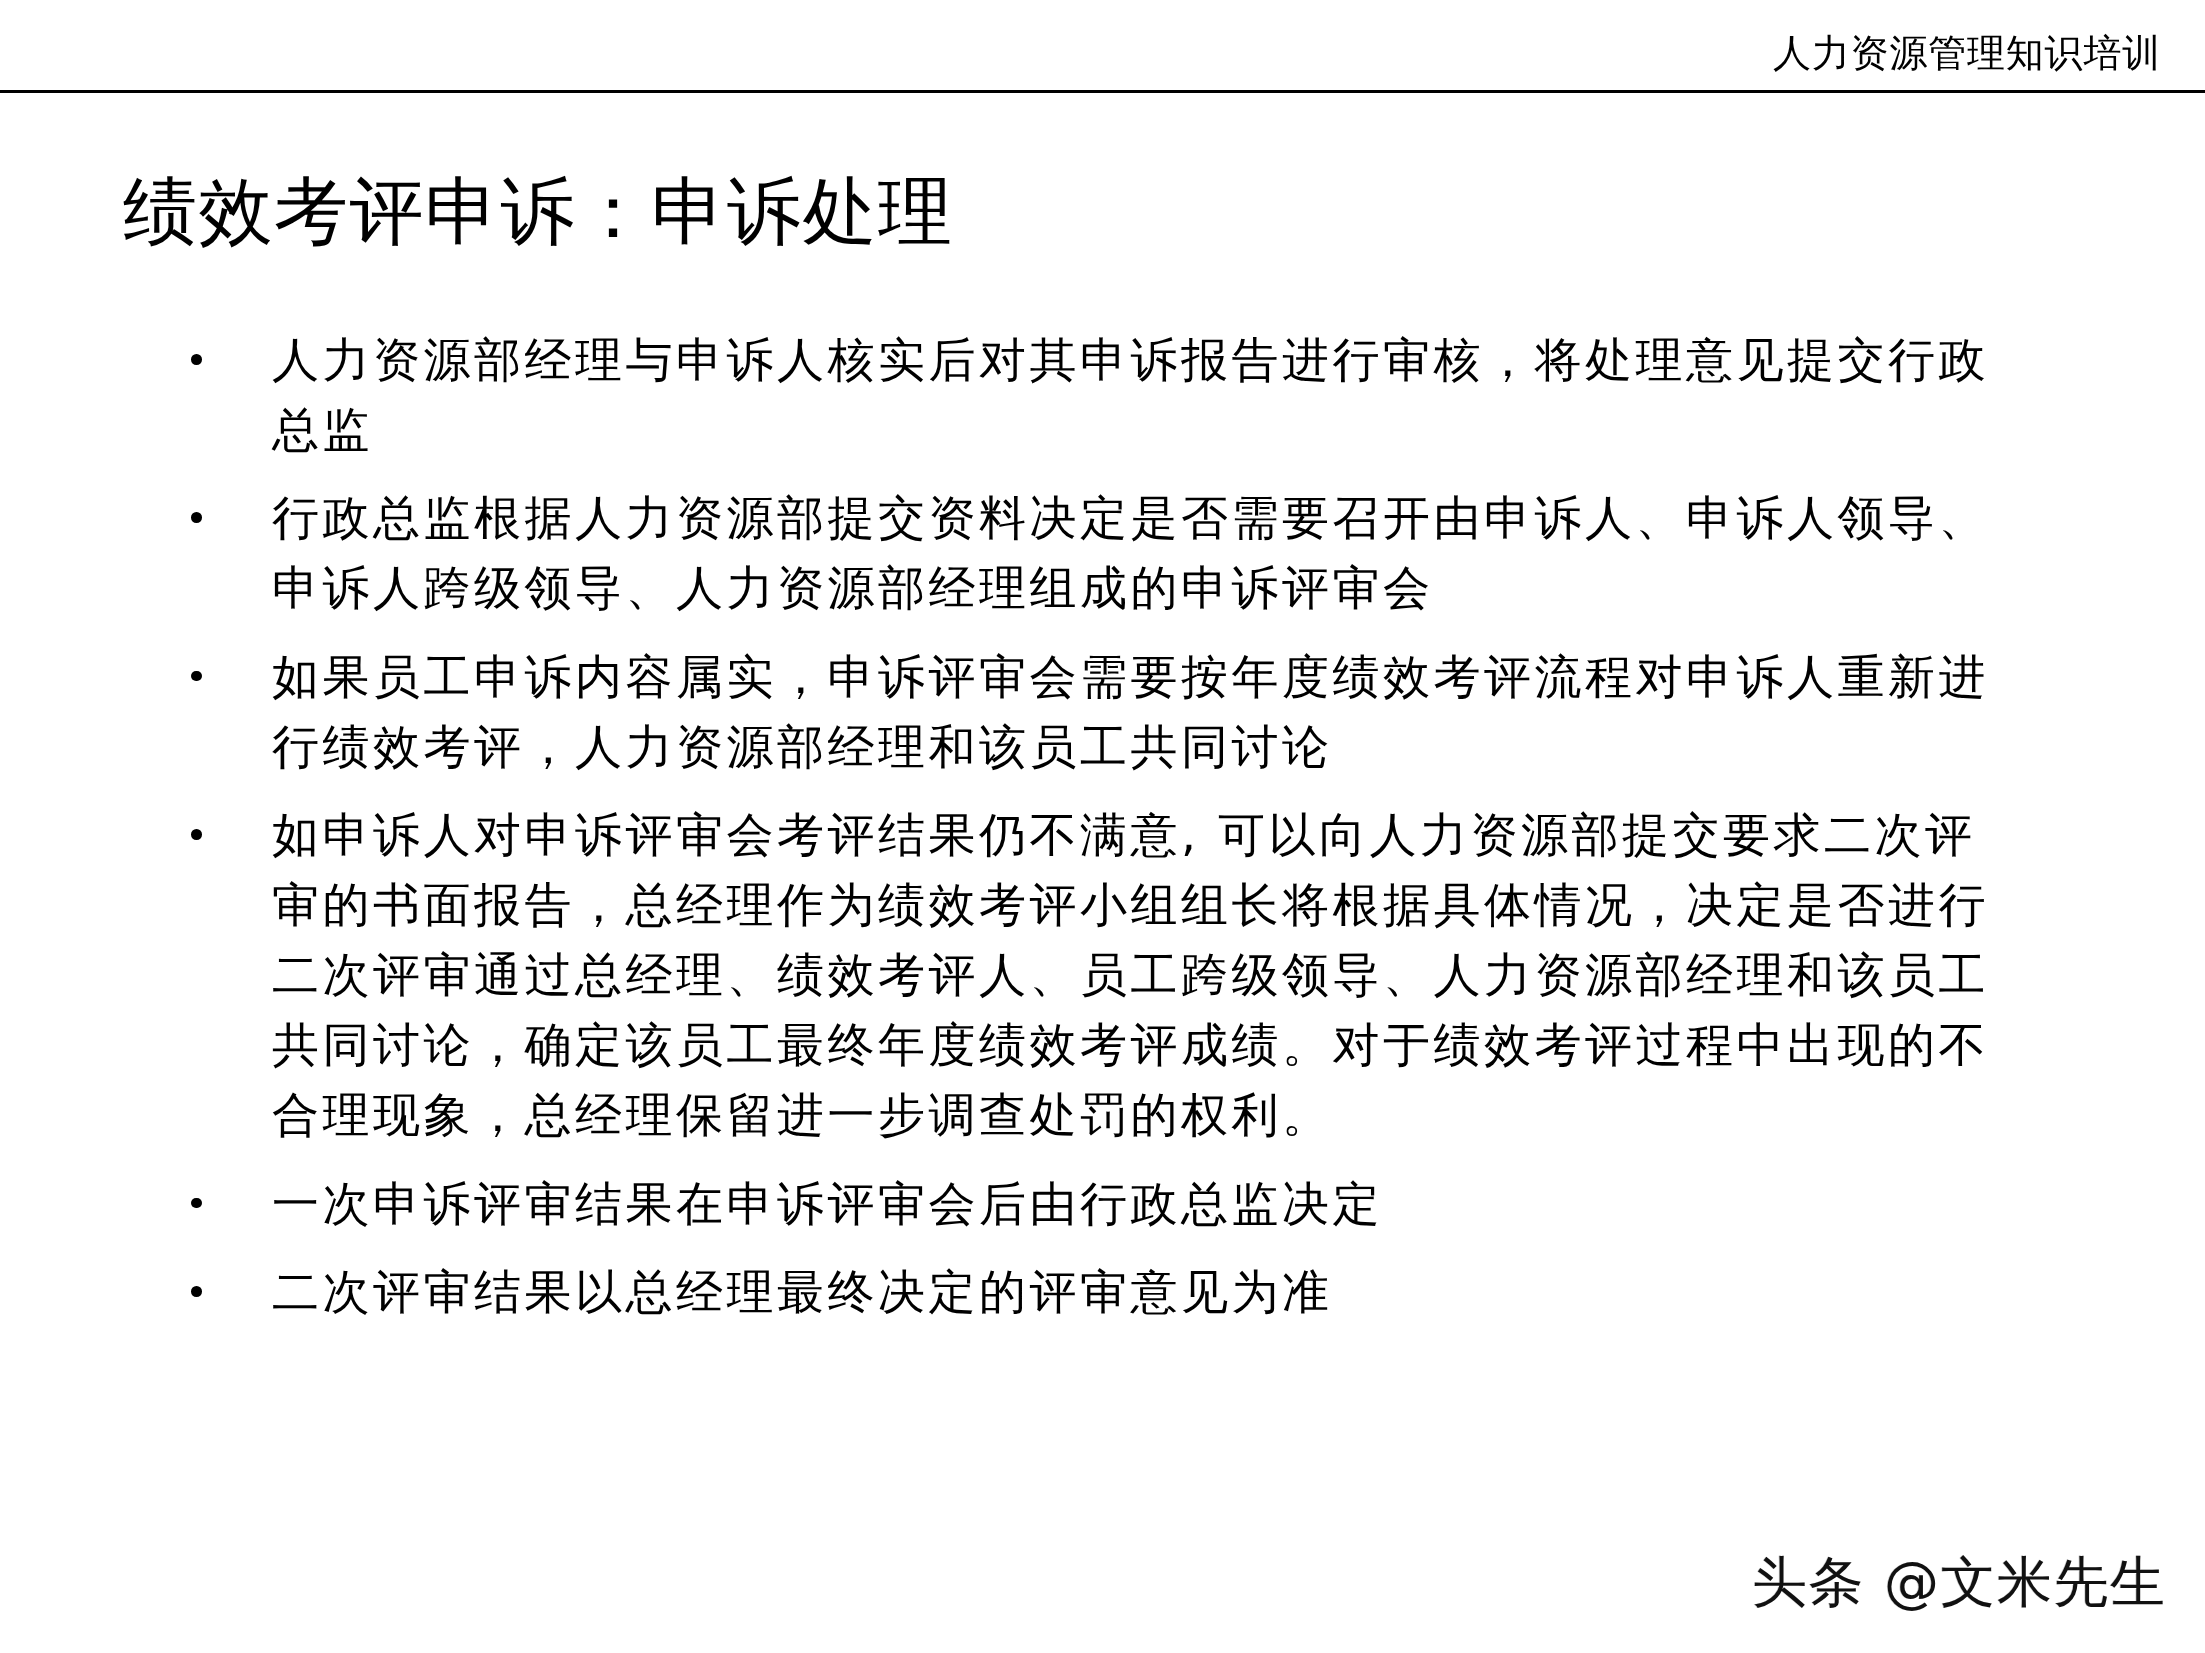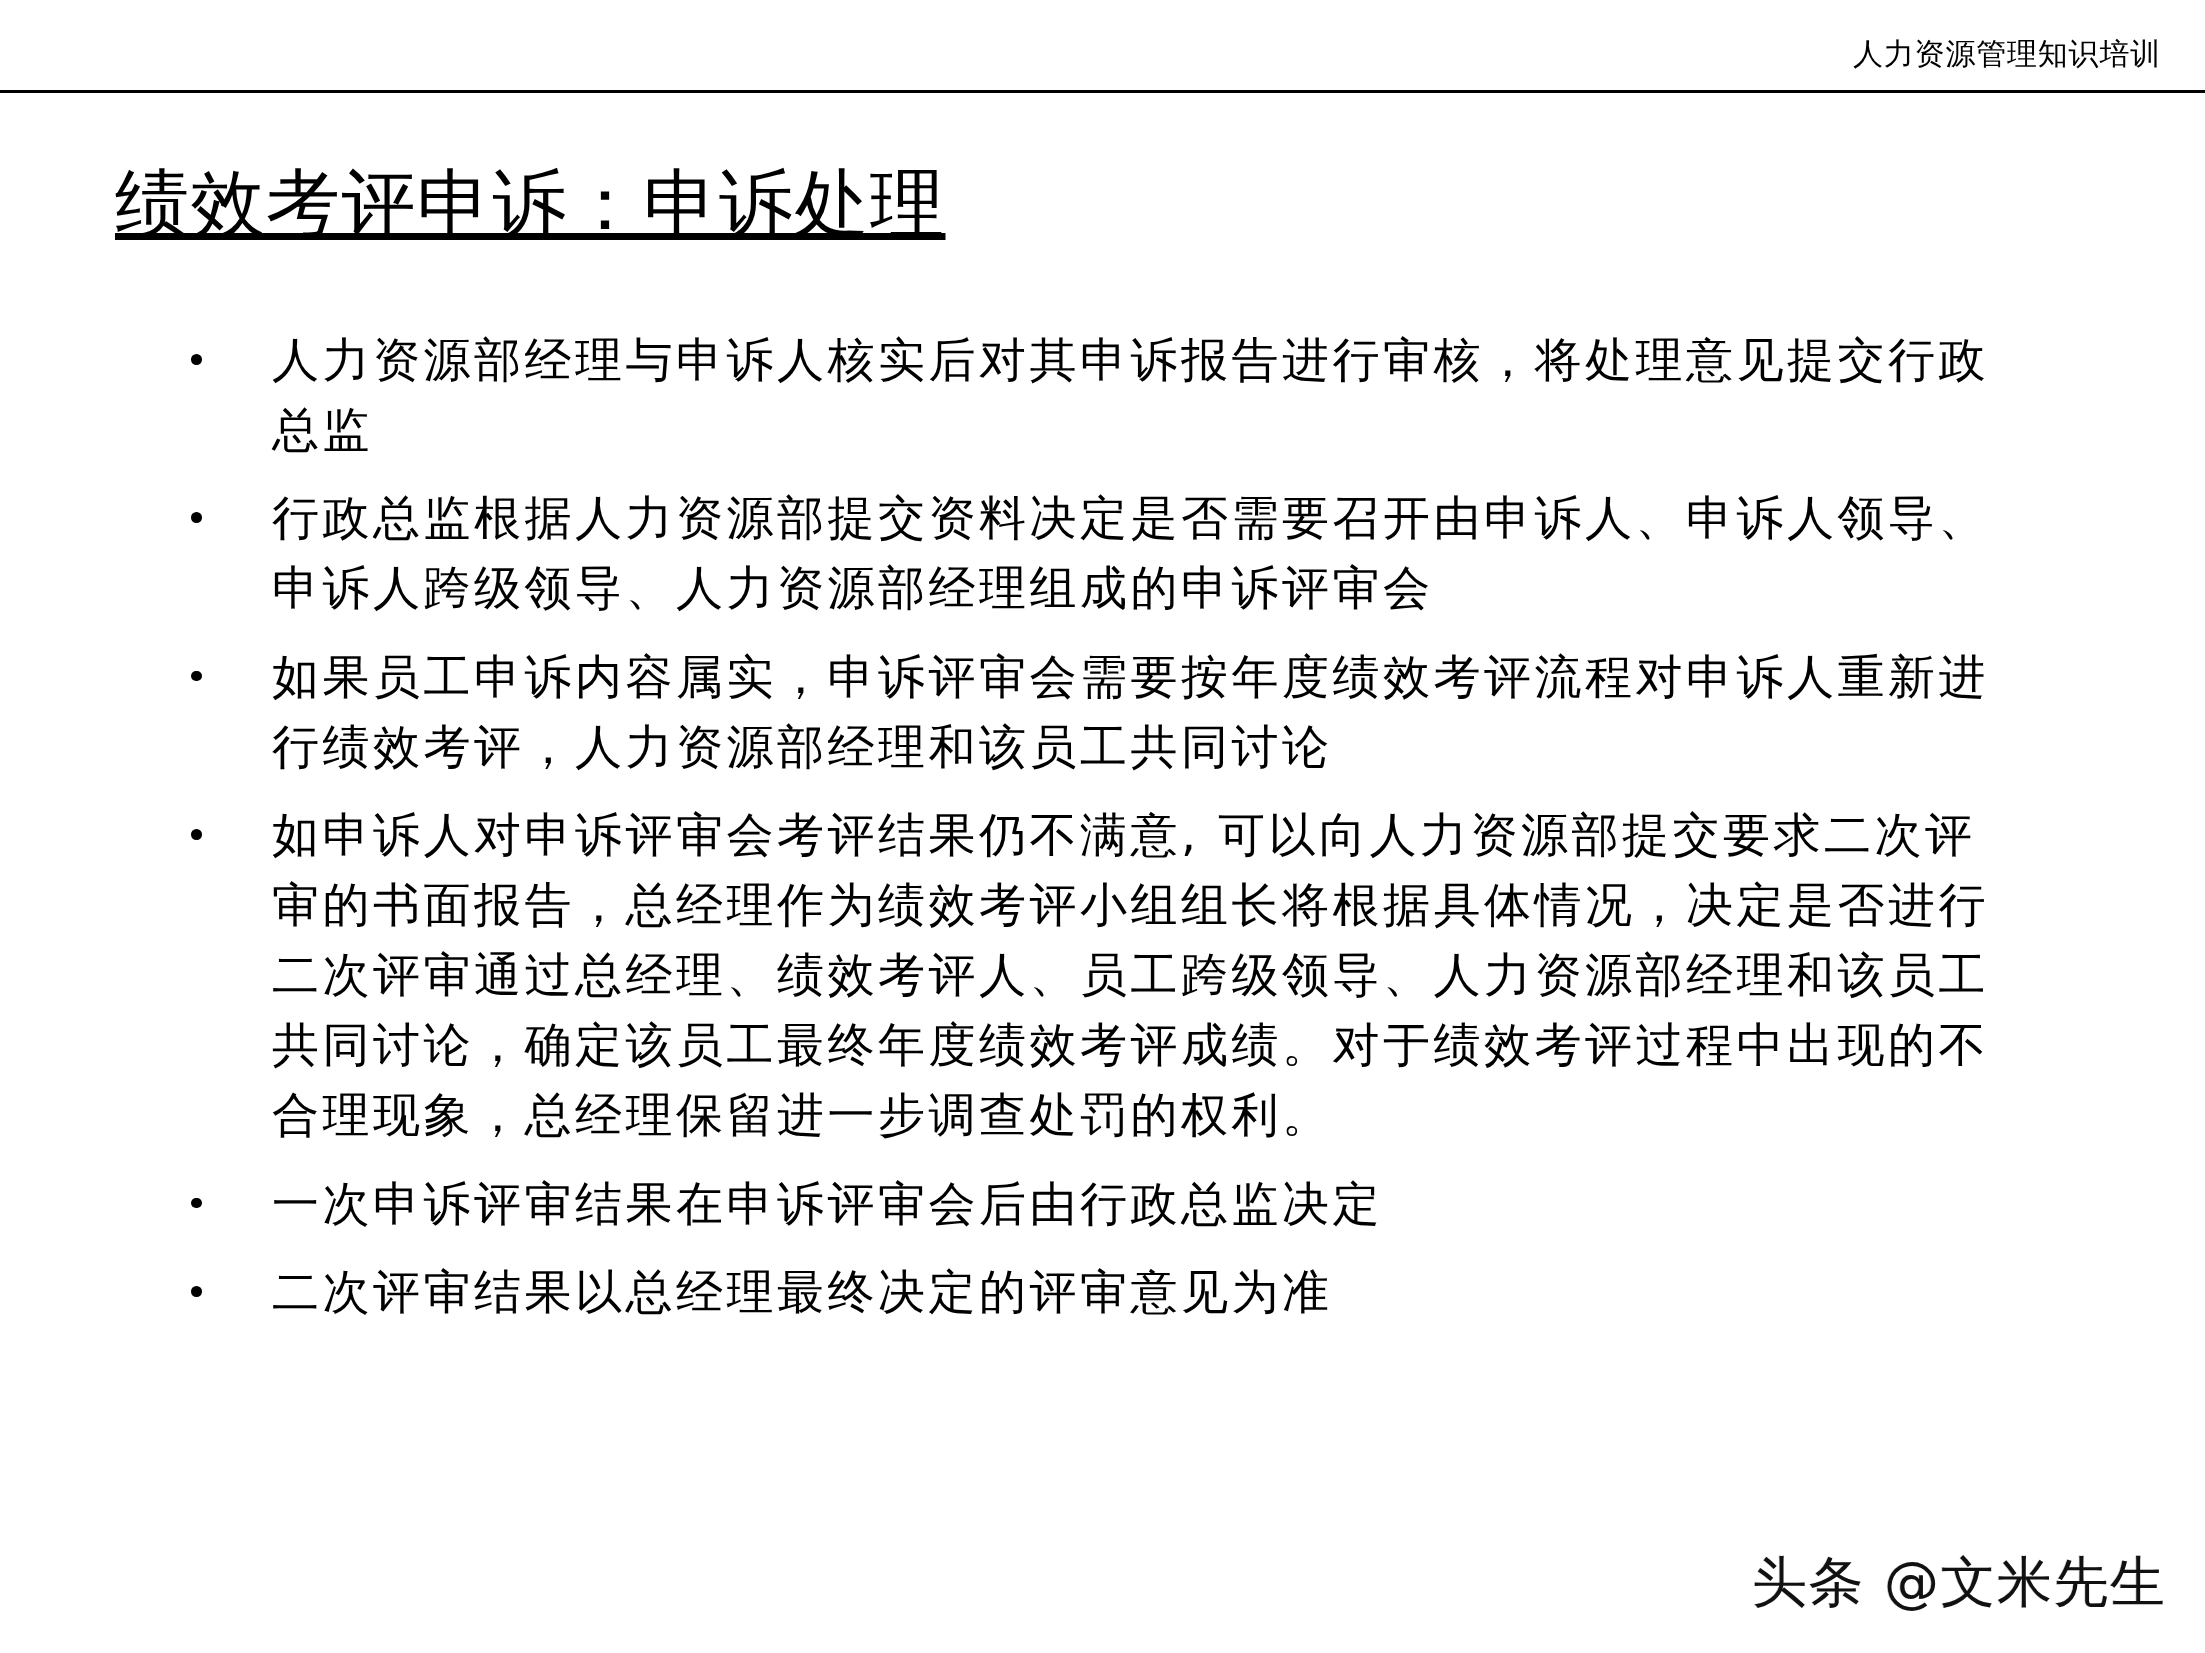"人力资源管理知识培训" .header-title { font-size: 30px -> 38px }
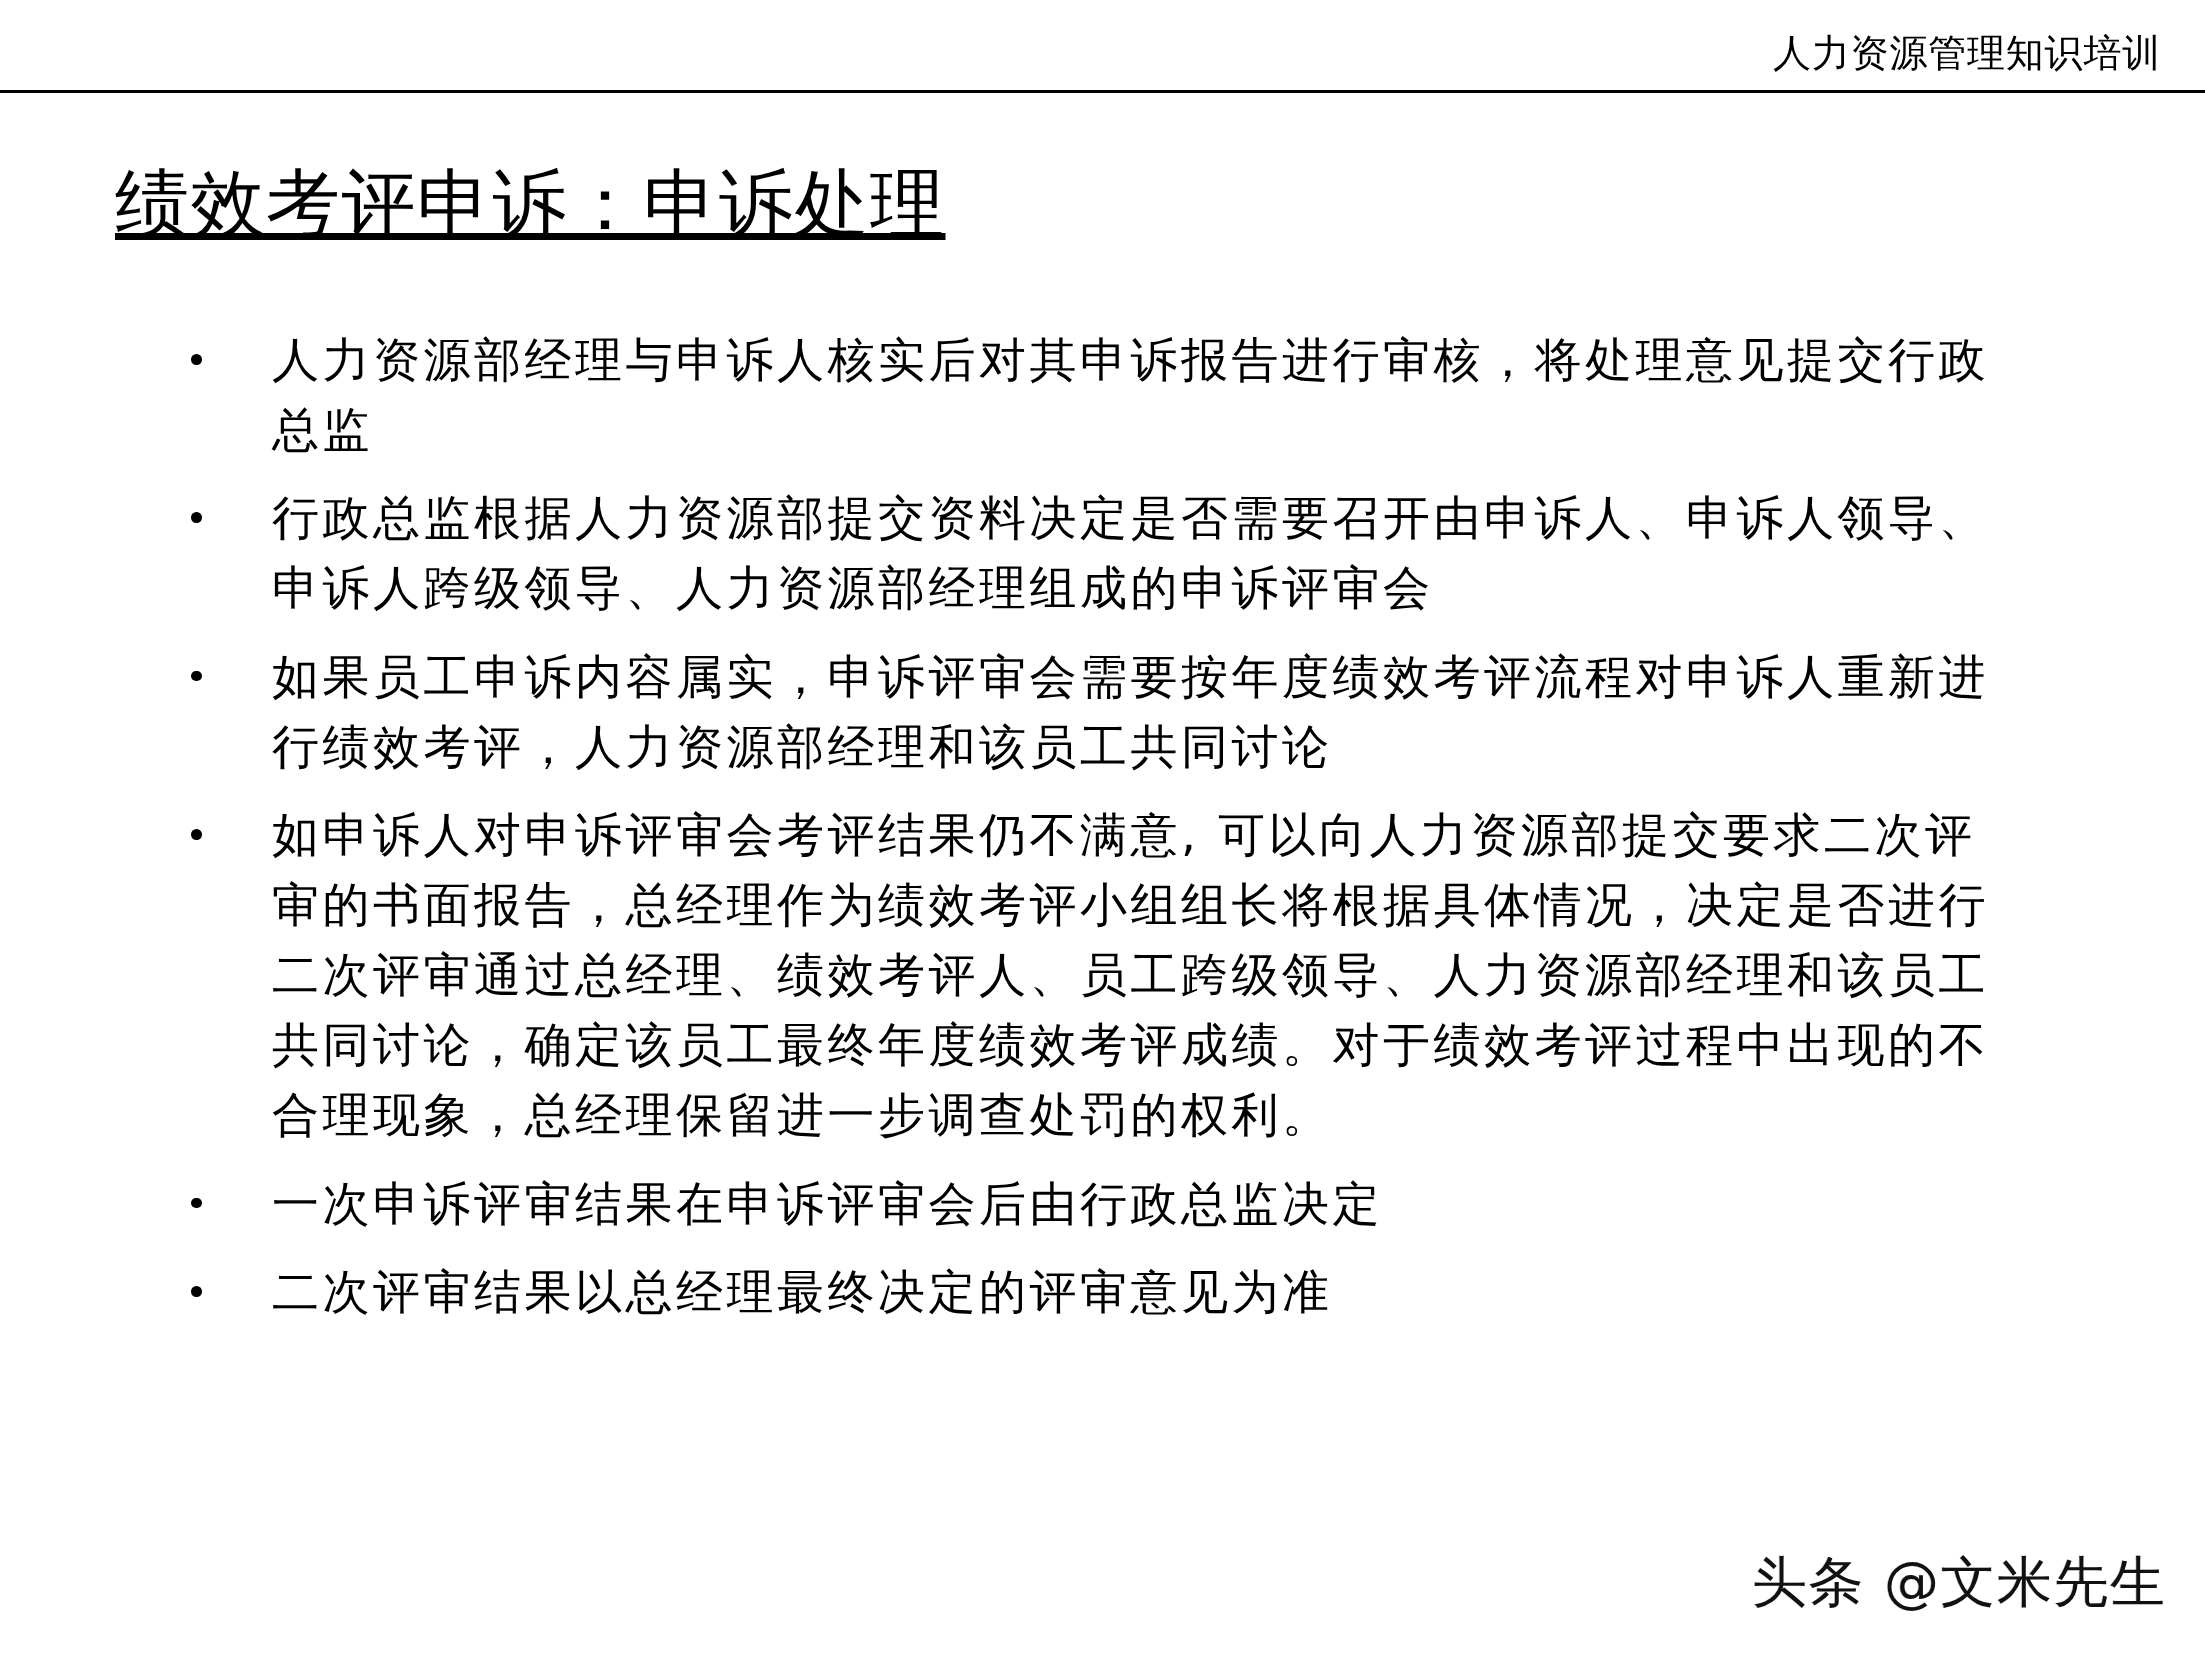"绩效考评申诉：申诉处理" h1.page-title { margin: 0 -> 8px; text-decoration: underline -> none }
